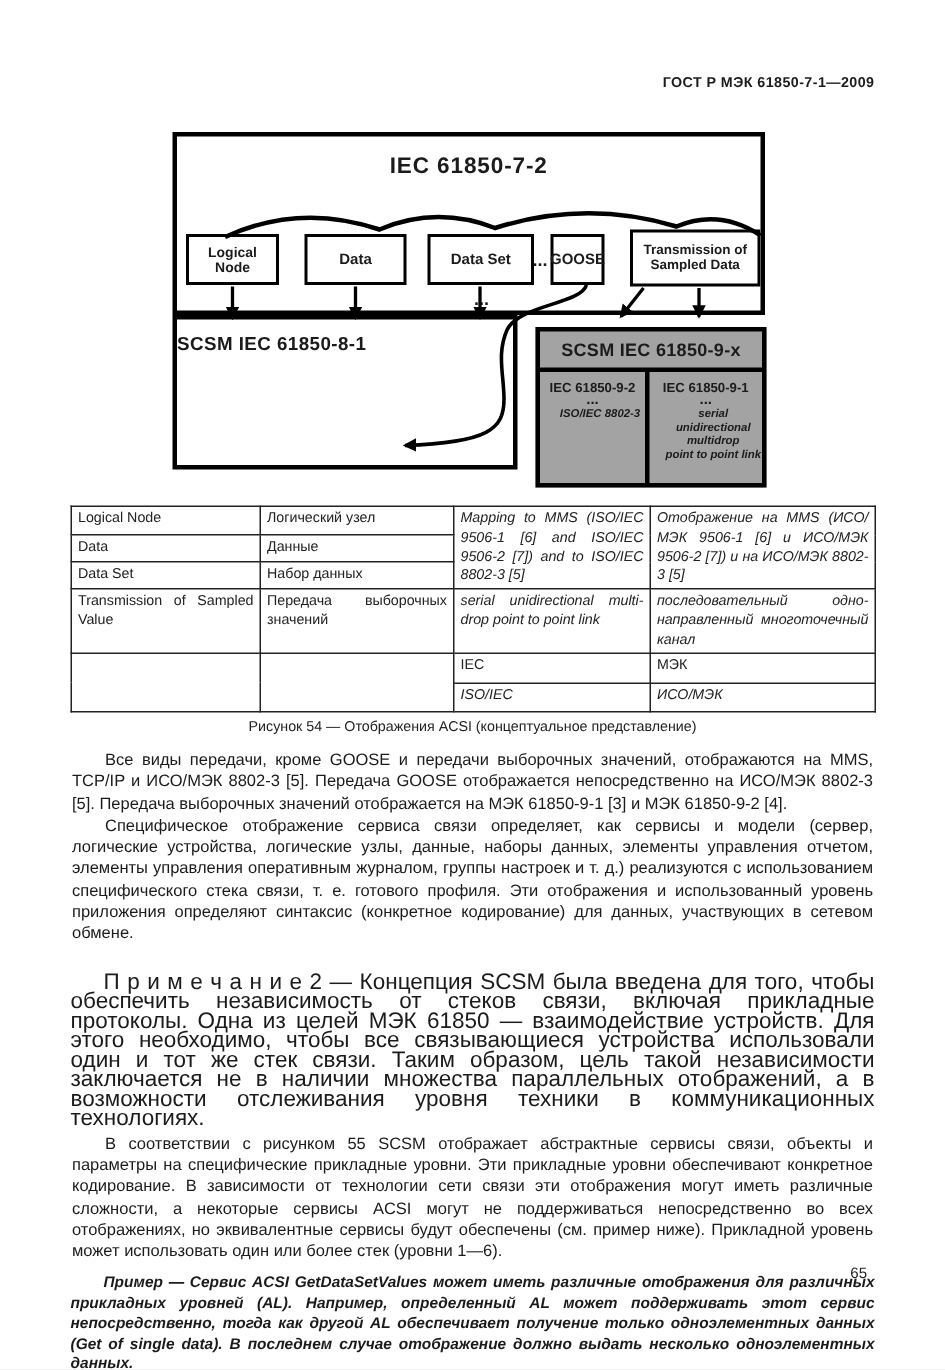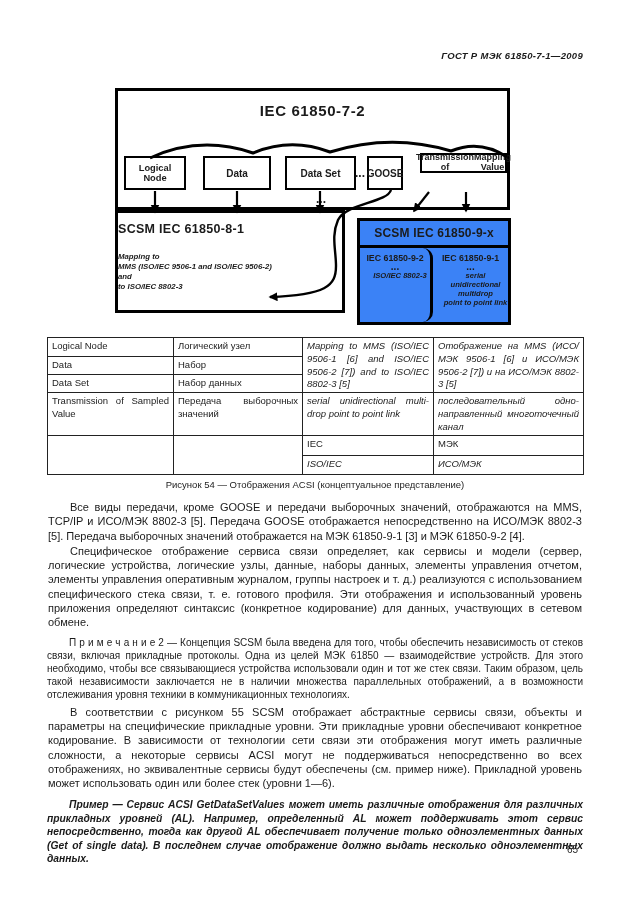"ГОСТ Р МЭК 61850-7-1—2009" .hdr { font-style: italic -> none }
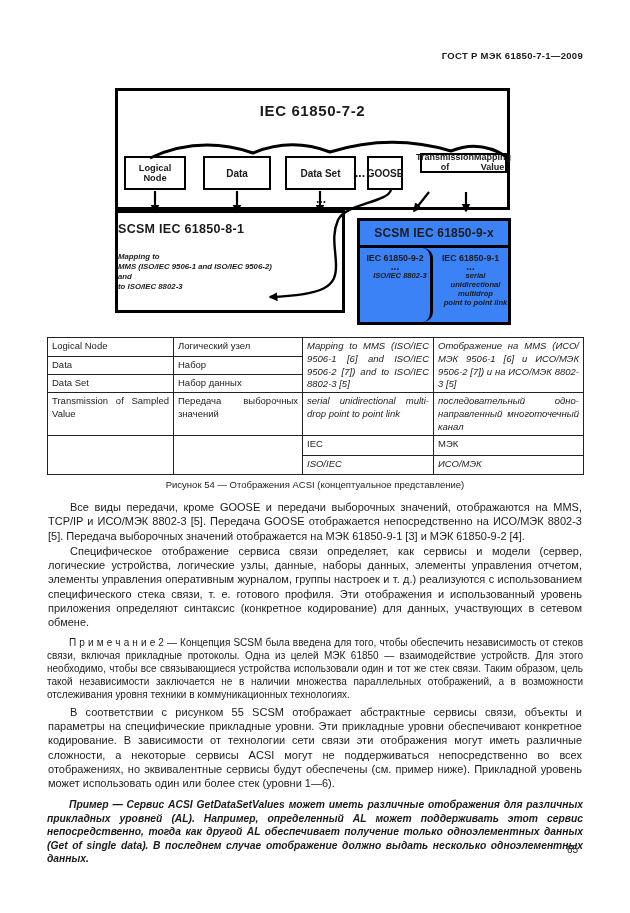"Transmission of" .nb-tsv { flex-direction: row -> column; height: 20px -> 38px }
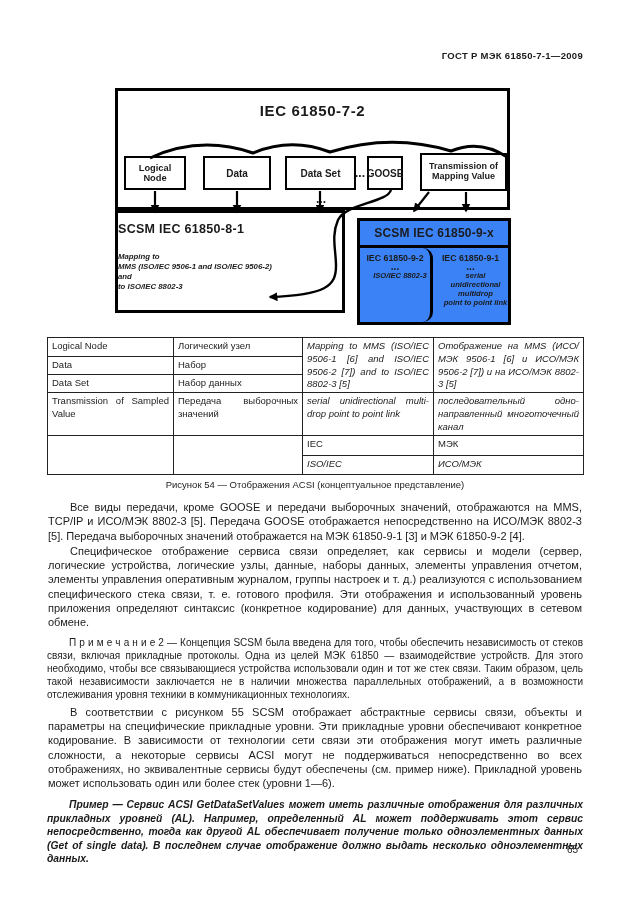"Mapping Value" span { text: Mapping Value -> Sampled Data }
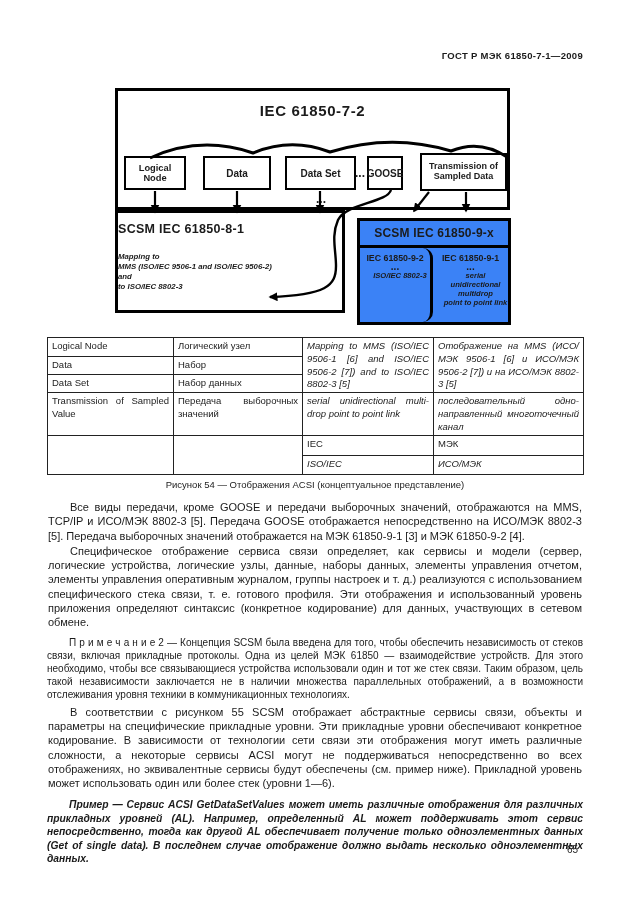"SCSM IEC 61850-9-x" .scsm9x { background: #3b82f6 -> #a3a3a3 }
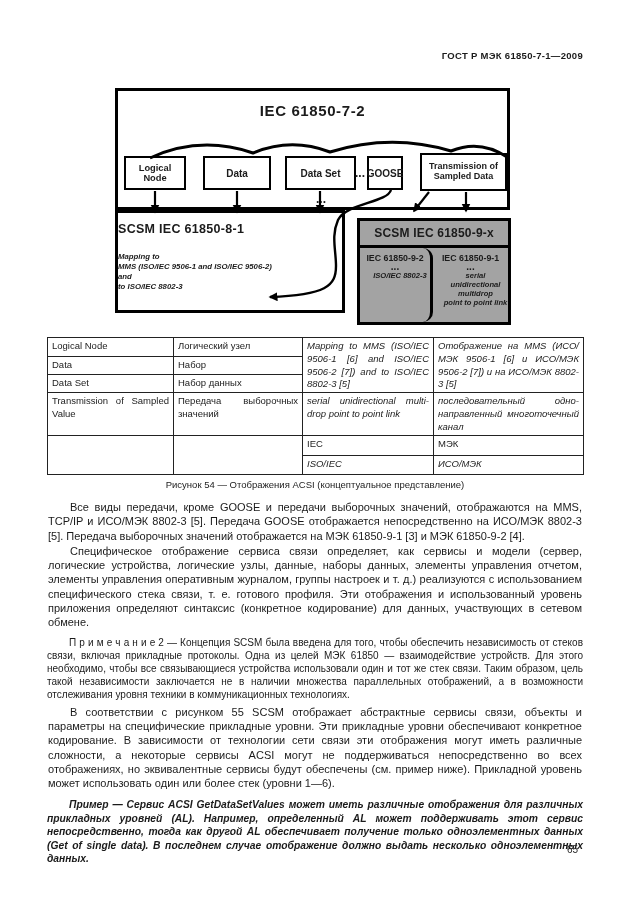"Mapping to" div.b { html: <div> <div>Mapping to</div> <div>MMS (ISO/IEC 9506-1 and ISO/IEC 9506-2)</div> <div>and</div> <div>to ISO/IEC 8802-3</div> </div> -> none }
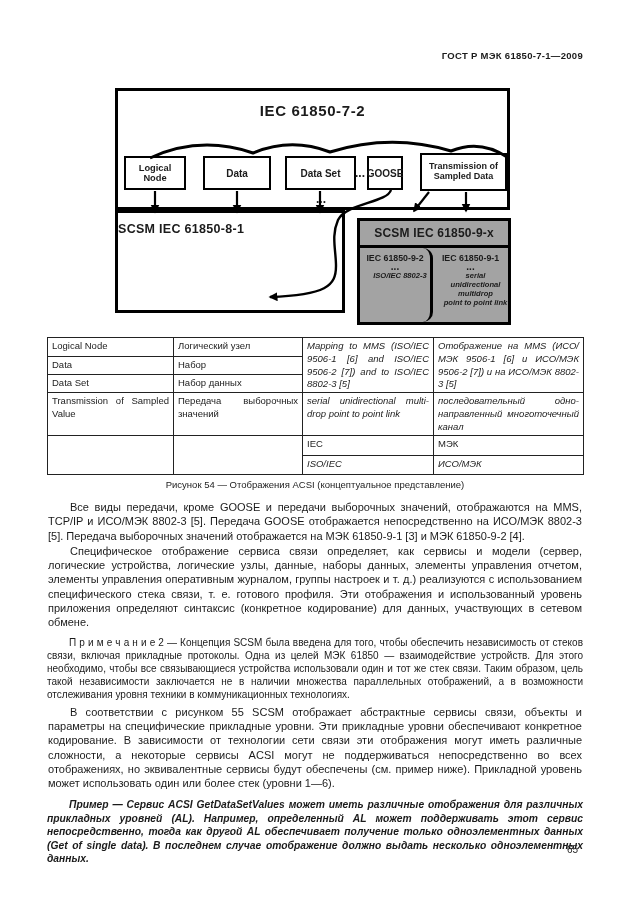"IEC 61850-9-2" .s9left { border-radius: 10px -> none }
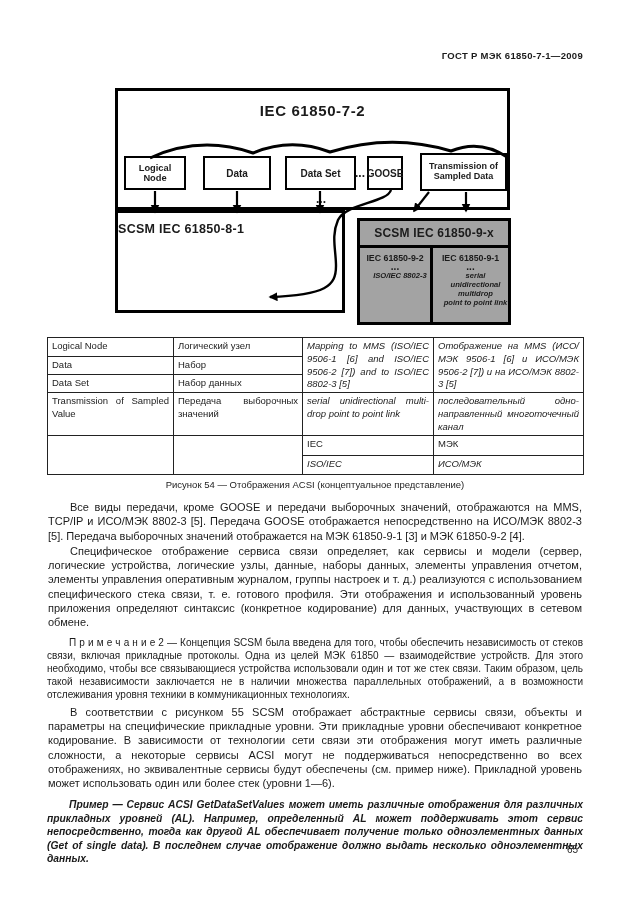"Набор" td { text: Набор -> Данные }
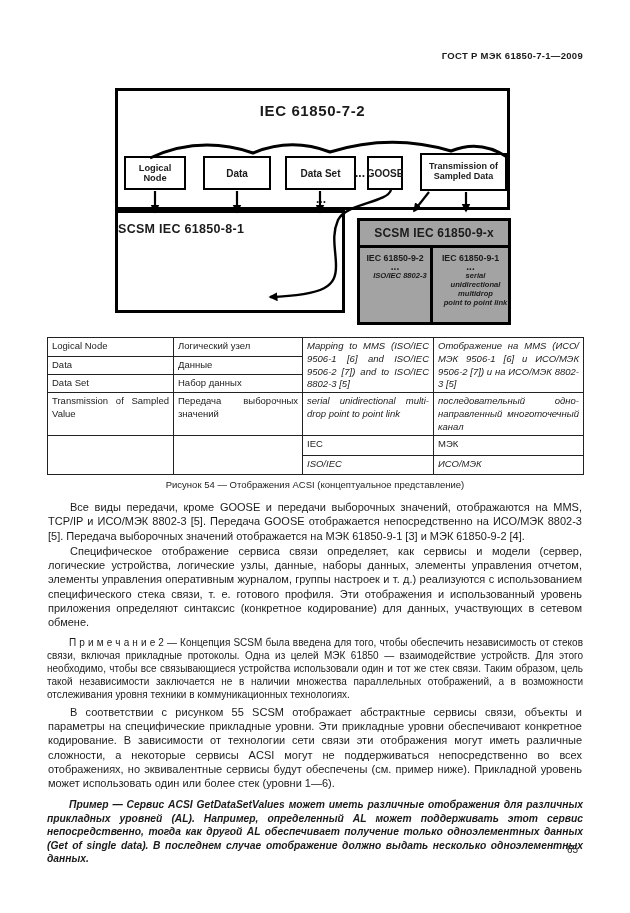"П р и м е" .note { font-size: 10px -> 15px; margin: 6px 0 0 0 -> 18px 0 0 0 }
